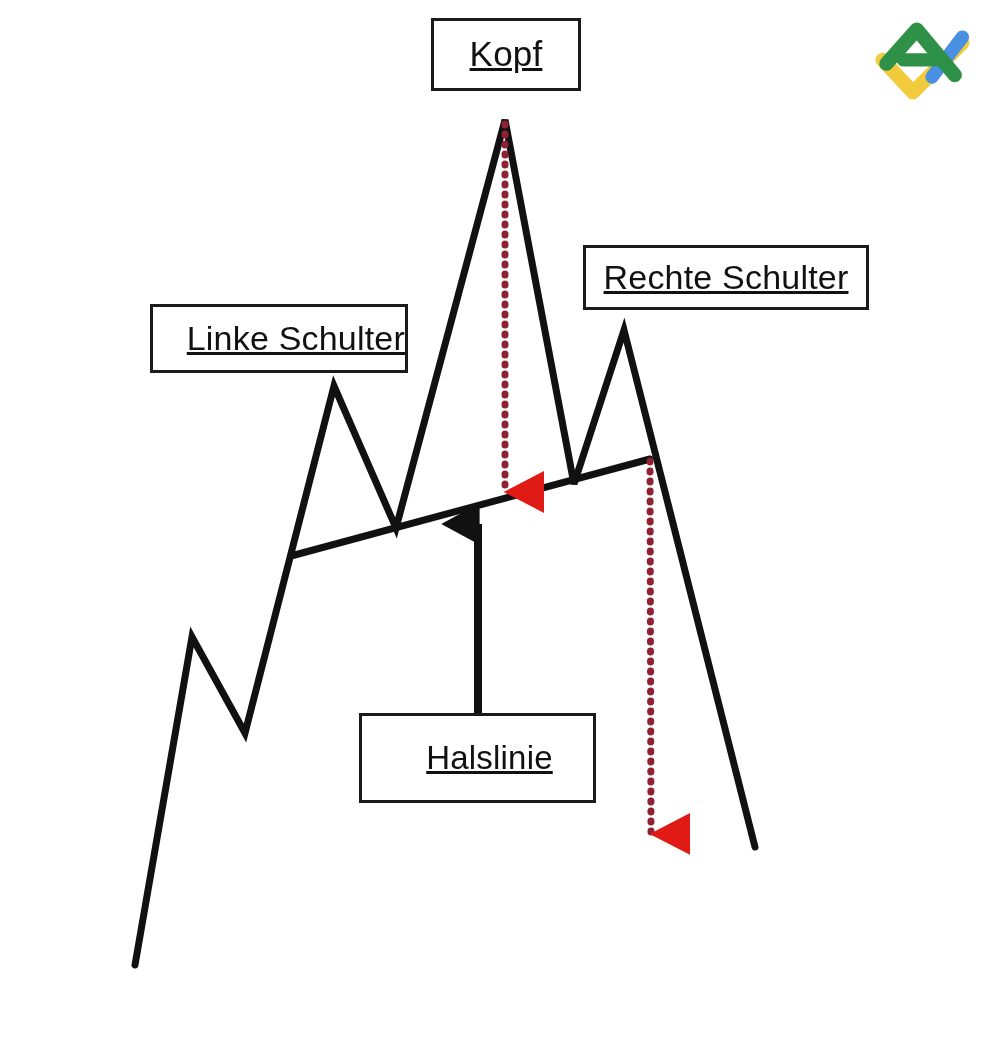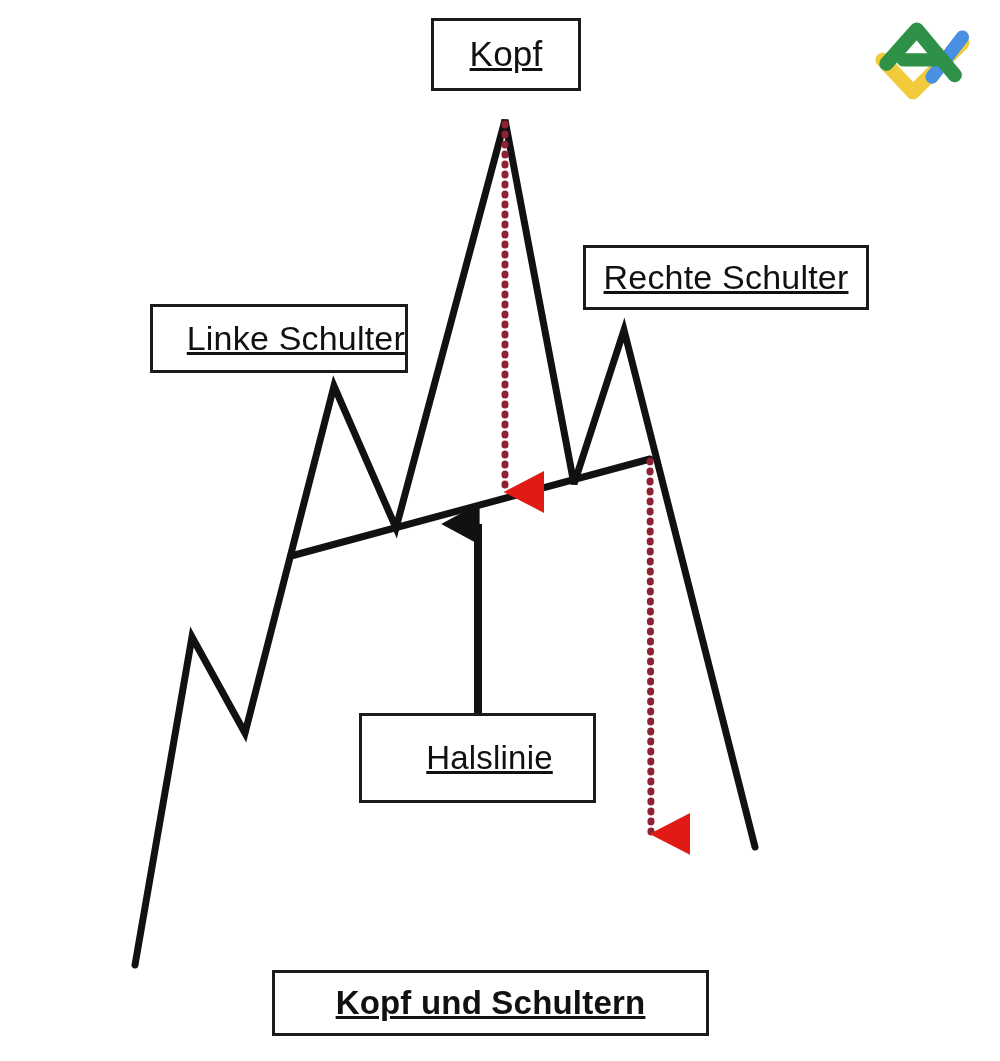"Kopf und Schultern" div.label-box { html: <div> <span>Kopf und Schultern</span> </div> -> none }
